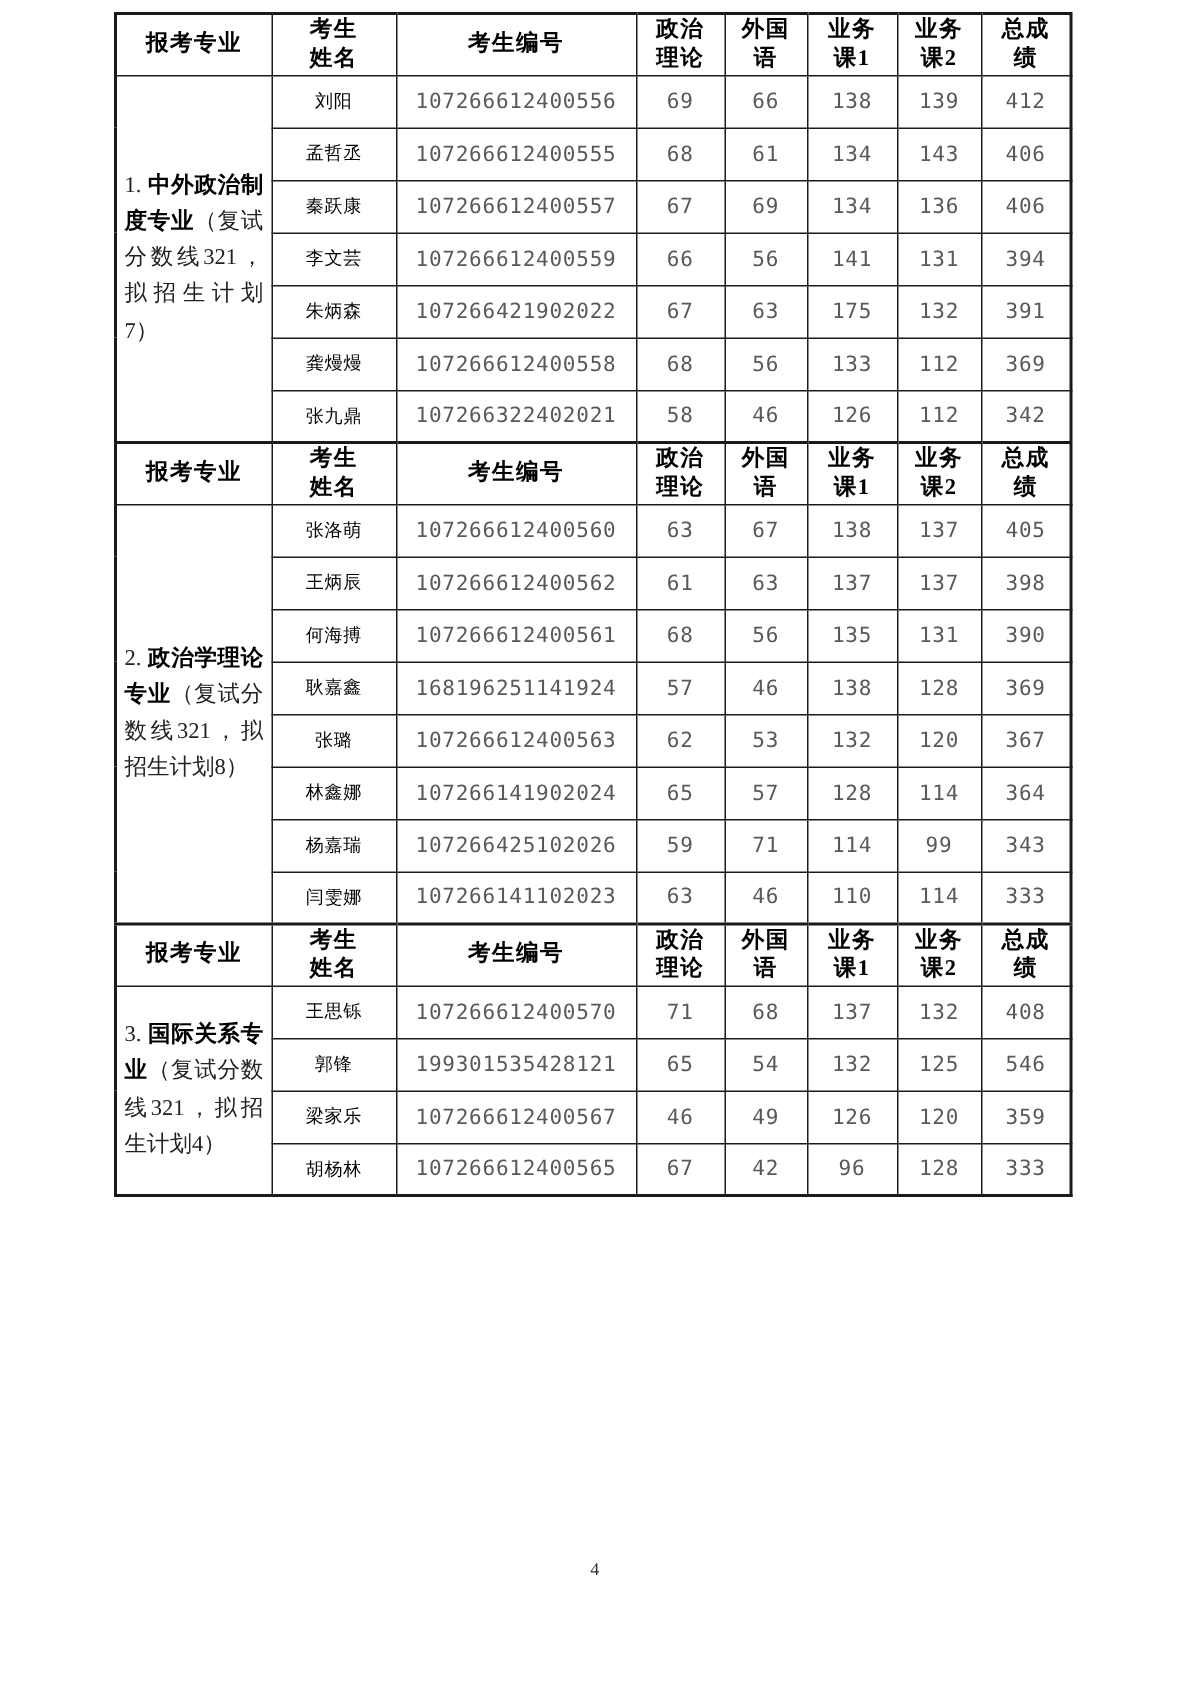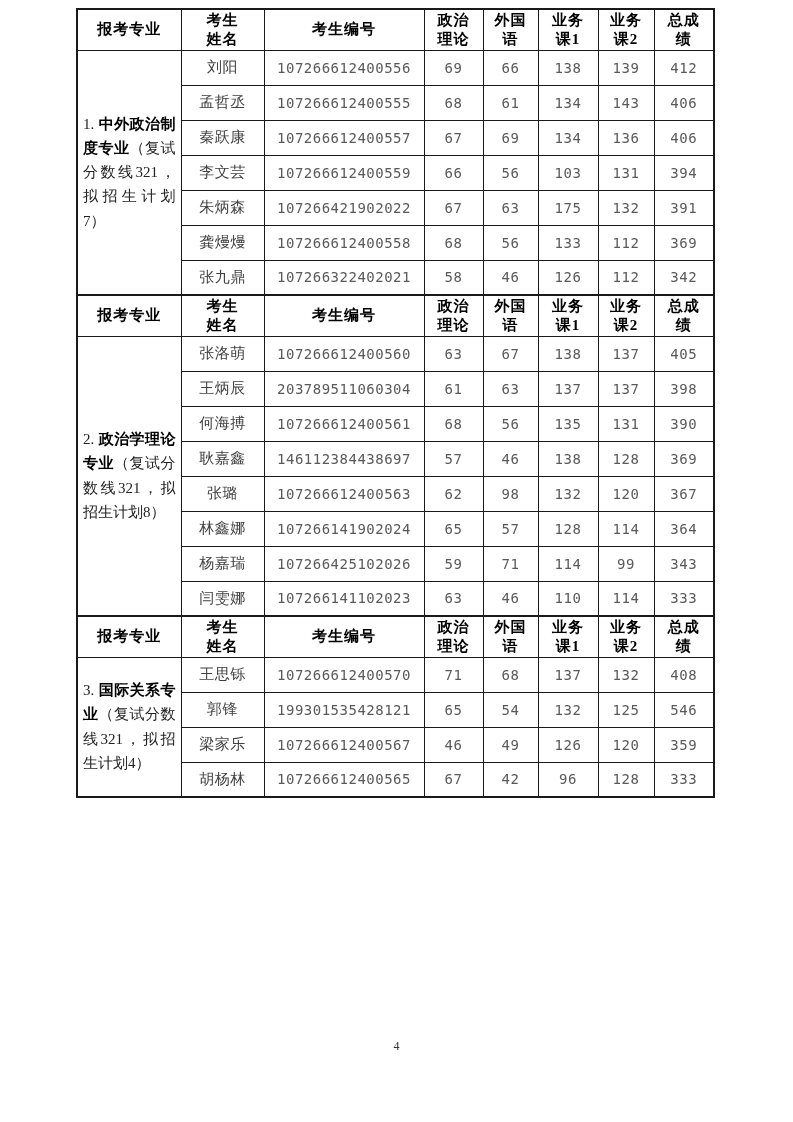"刘阳" td.name { color: #404040 -> #000000; font-size: 15px -> 12px }
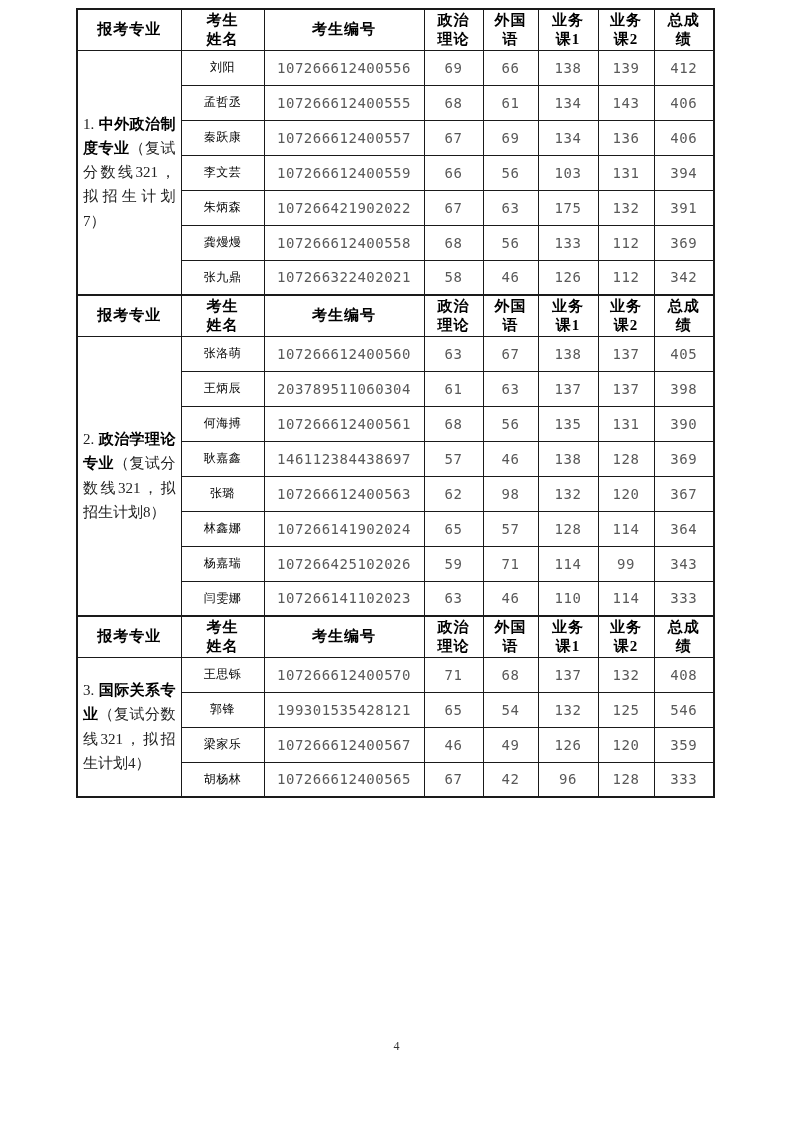"103" td.sc { text: 103 -> 141 }
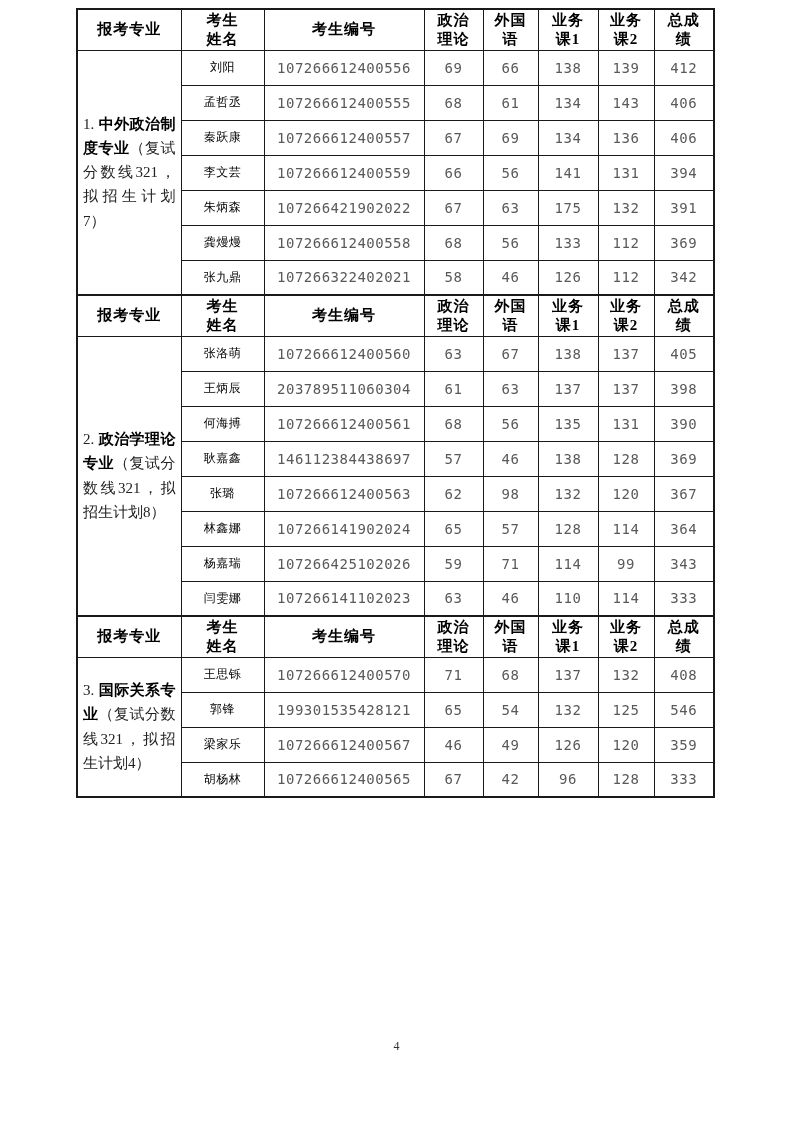"203789511060304" td.num { text: 203789511060304 -> 107266612400562 }
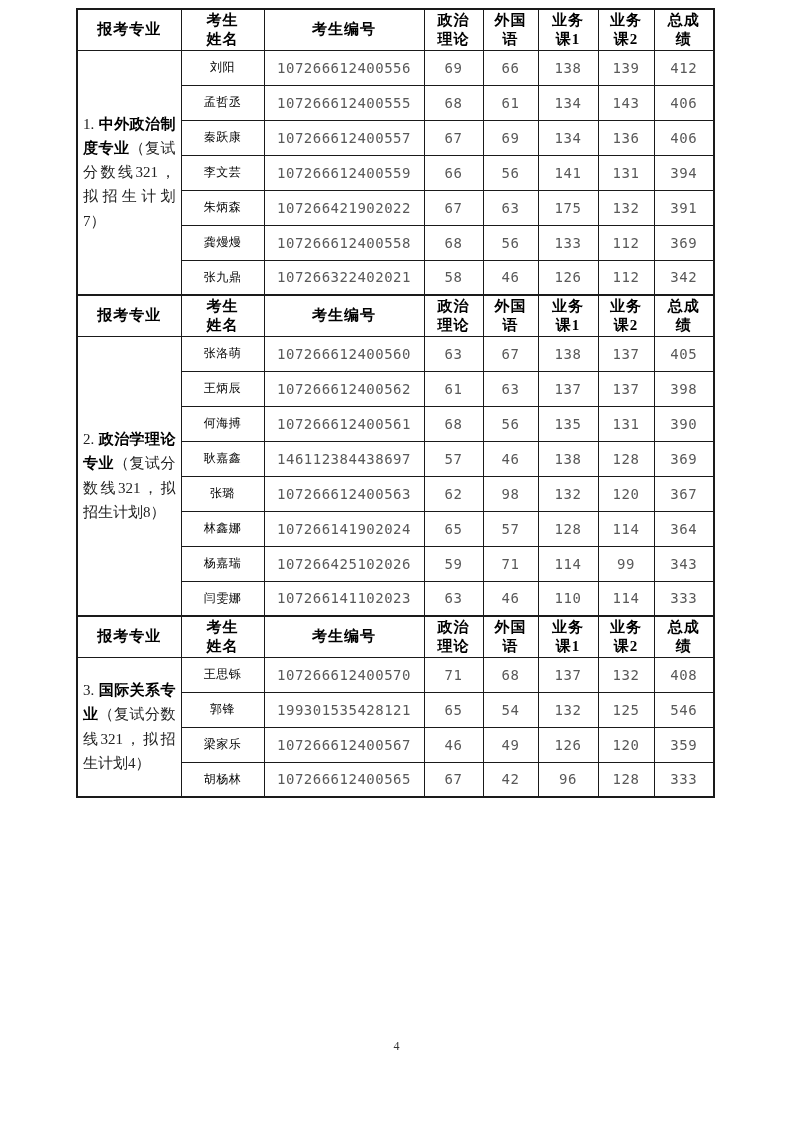"146112384438697" td.num { text: 146112384438697 -> 168196251141924 }
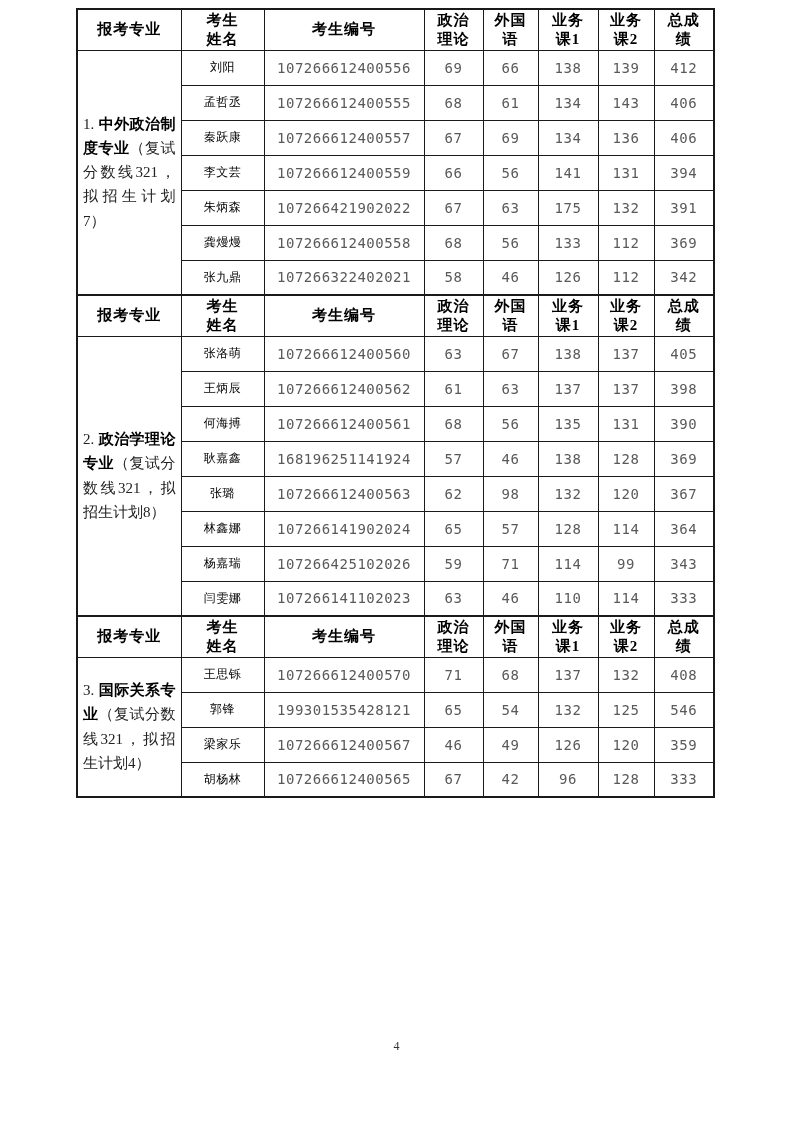"98" td.sc { text: 98 -> 53 }
